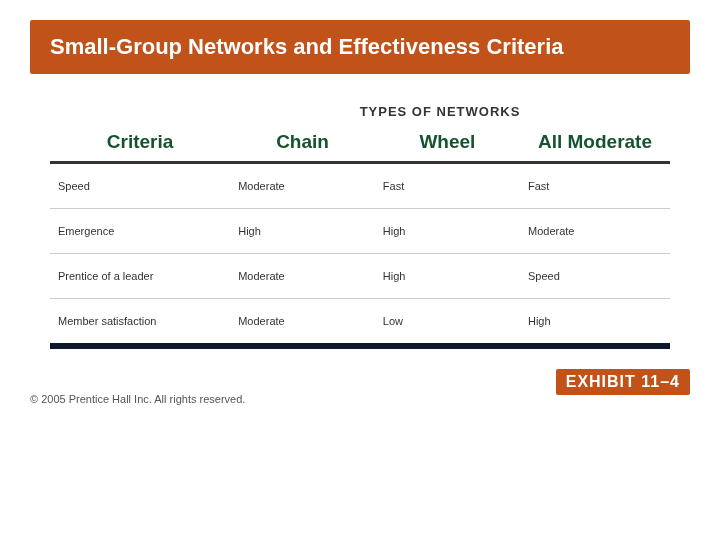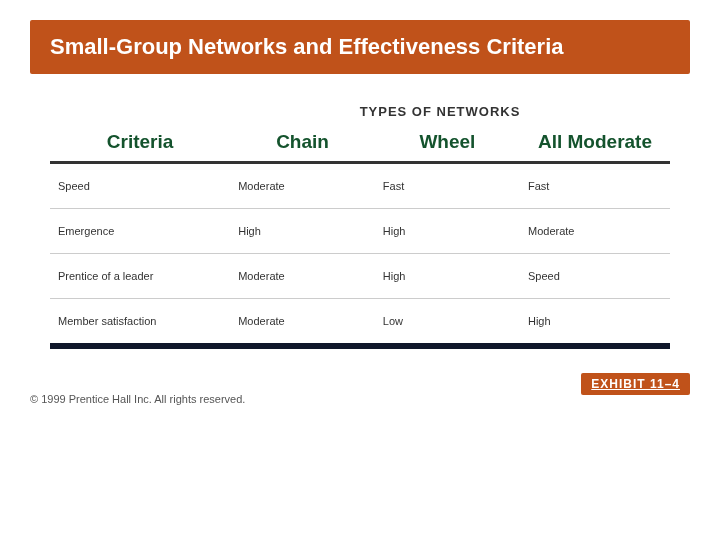"EXHIBIT 11–4" .exhibit-badge { font-size: 12px -> 16px; text-decoration: underline -> none }
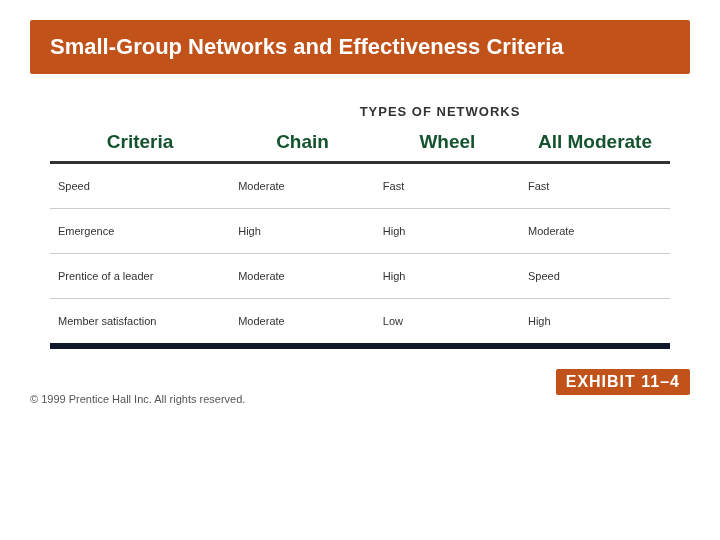"© 1999 Prentice Hall Inc." div.footer-text { text: 1999 -> 2005 }
